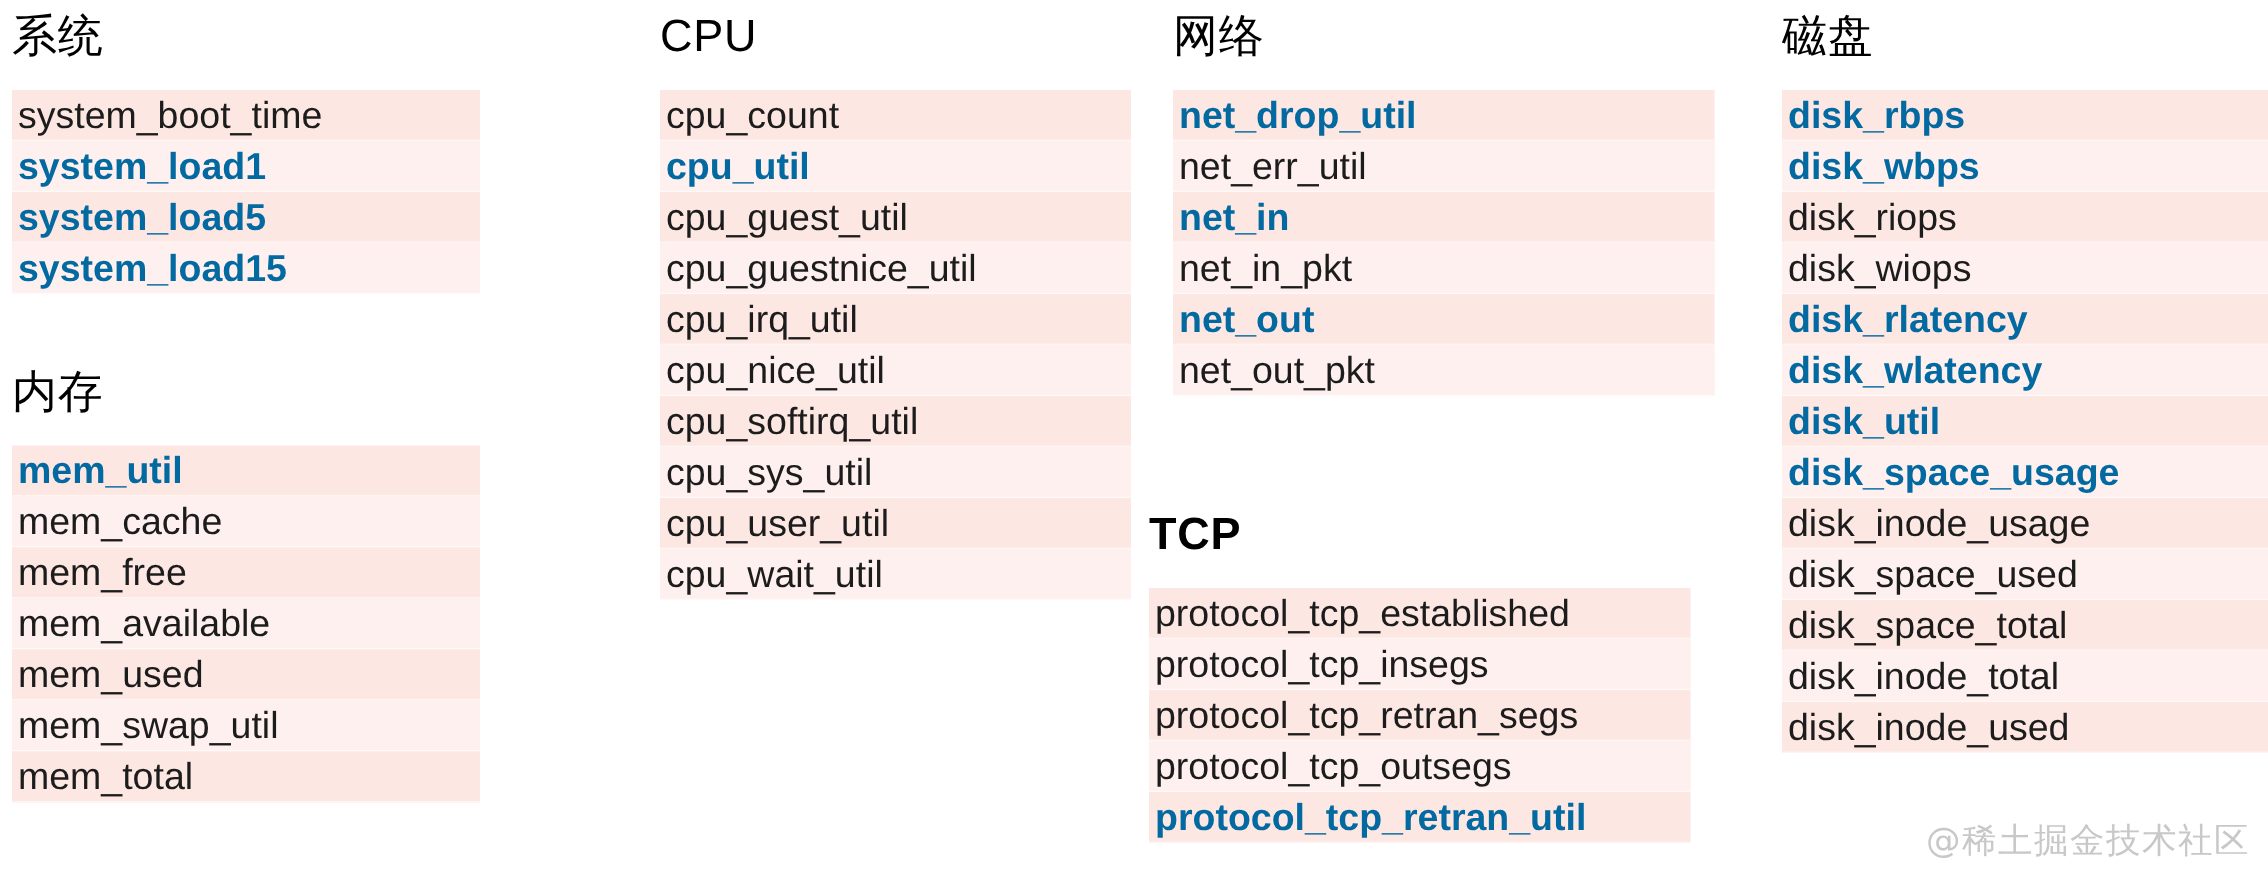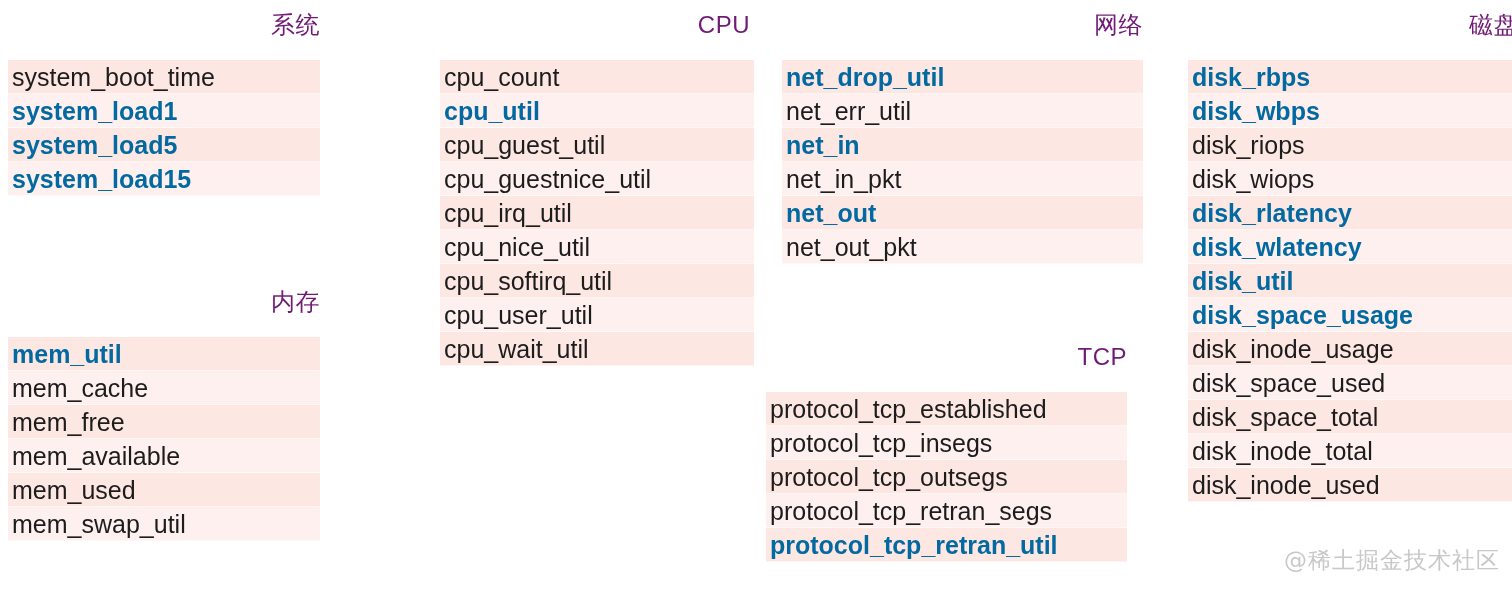"系统" .group-title { color: #701a75 -> #000000; font-size: 24px -> 30px; text-align: right -> left }
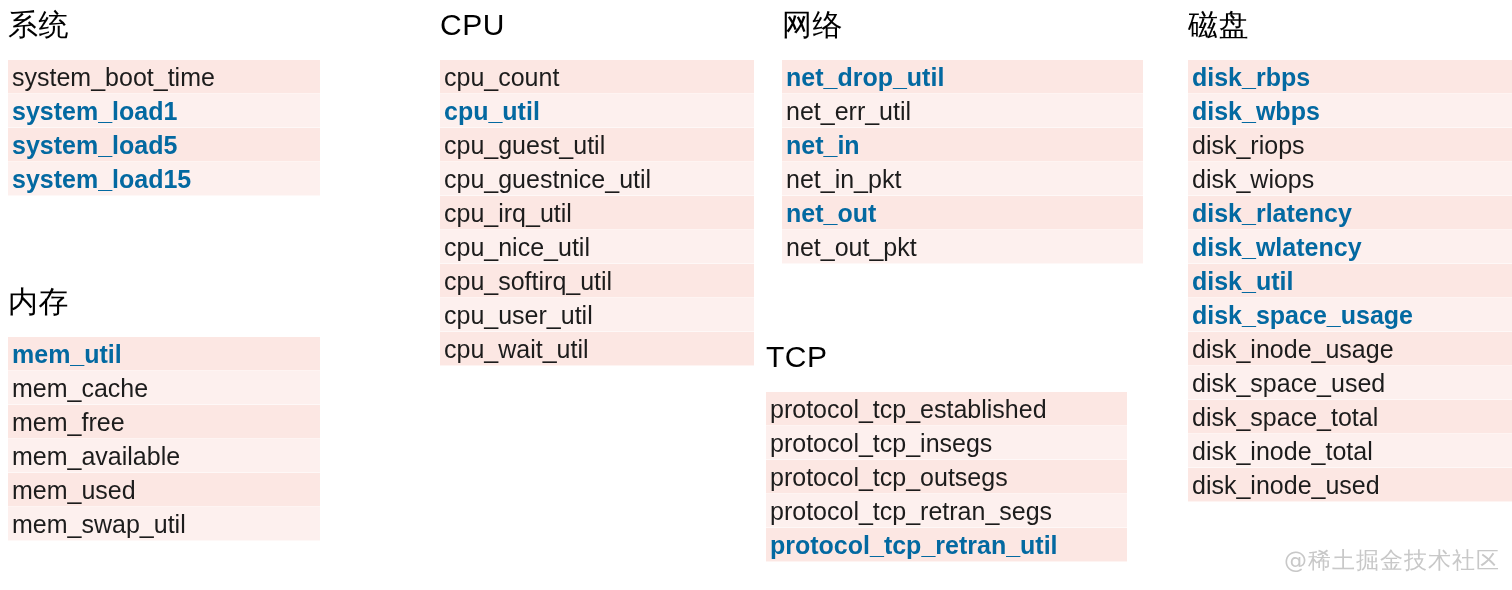"内存" .group-title.mem { margin-top: 40px -> none }
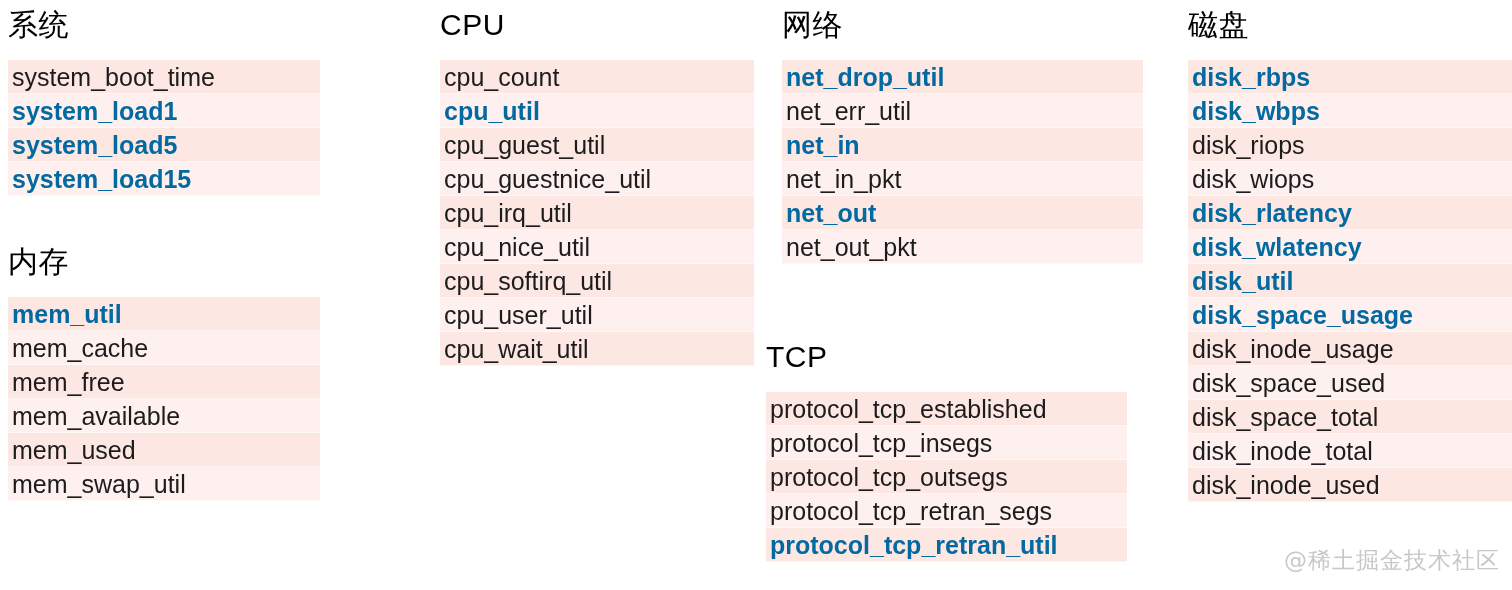"cpu_sys_util" div.metric-row { html: none -> <div>cpu_sys_util</div> }
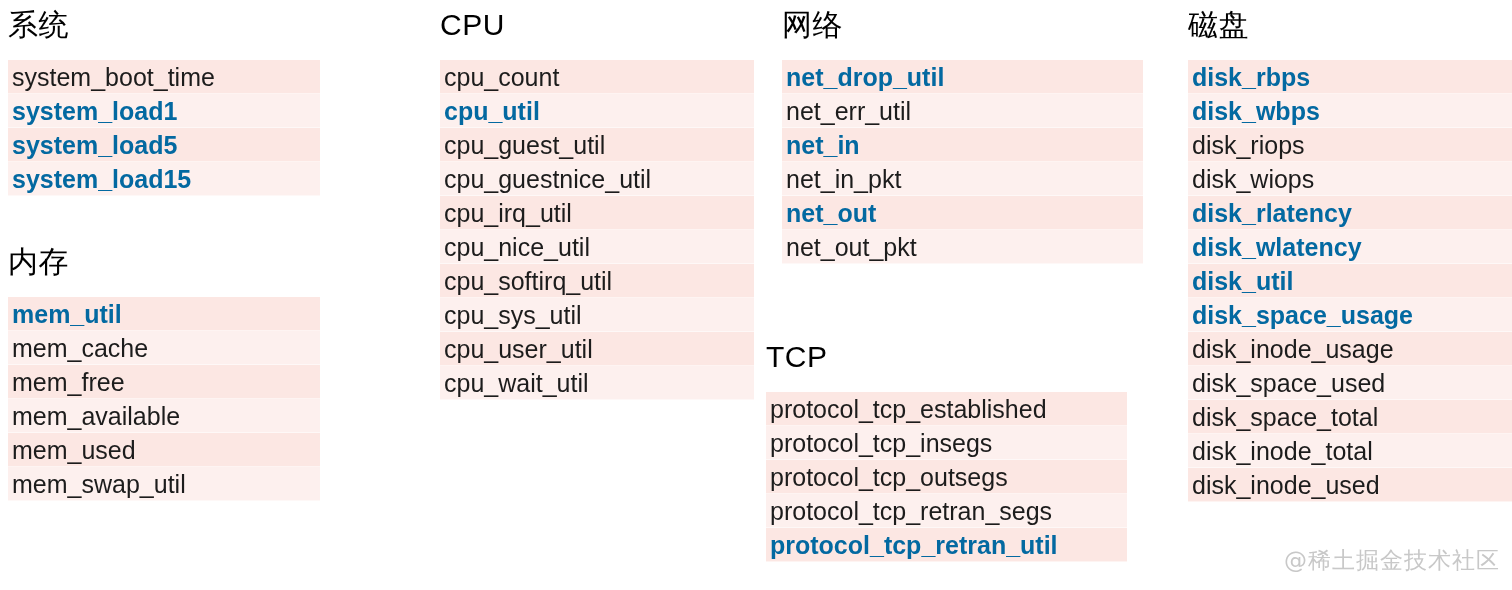"TCP" .group-title.tcp { font-weight: none -> bold }
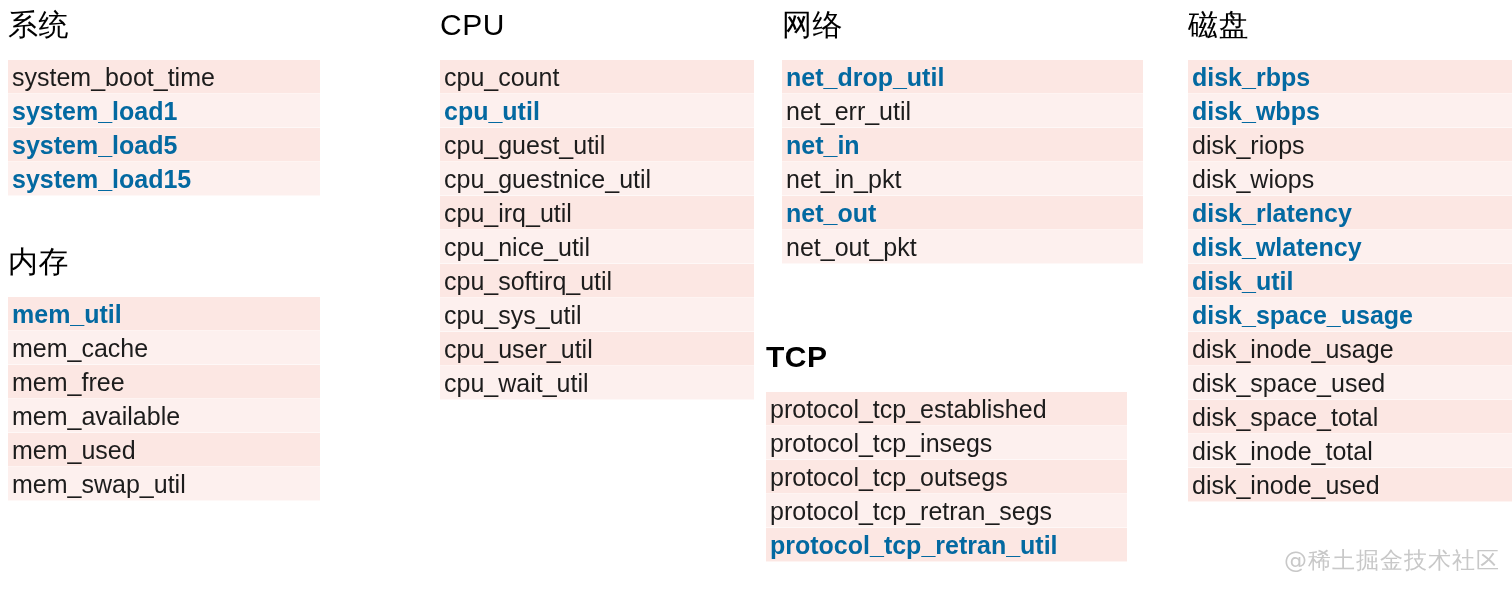"mem_total" div.metric-row { html: none -> <div>mem_total</div> }
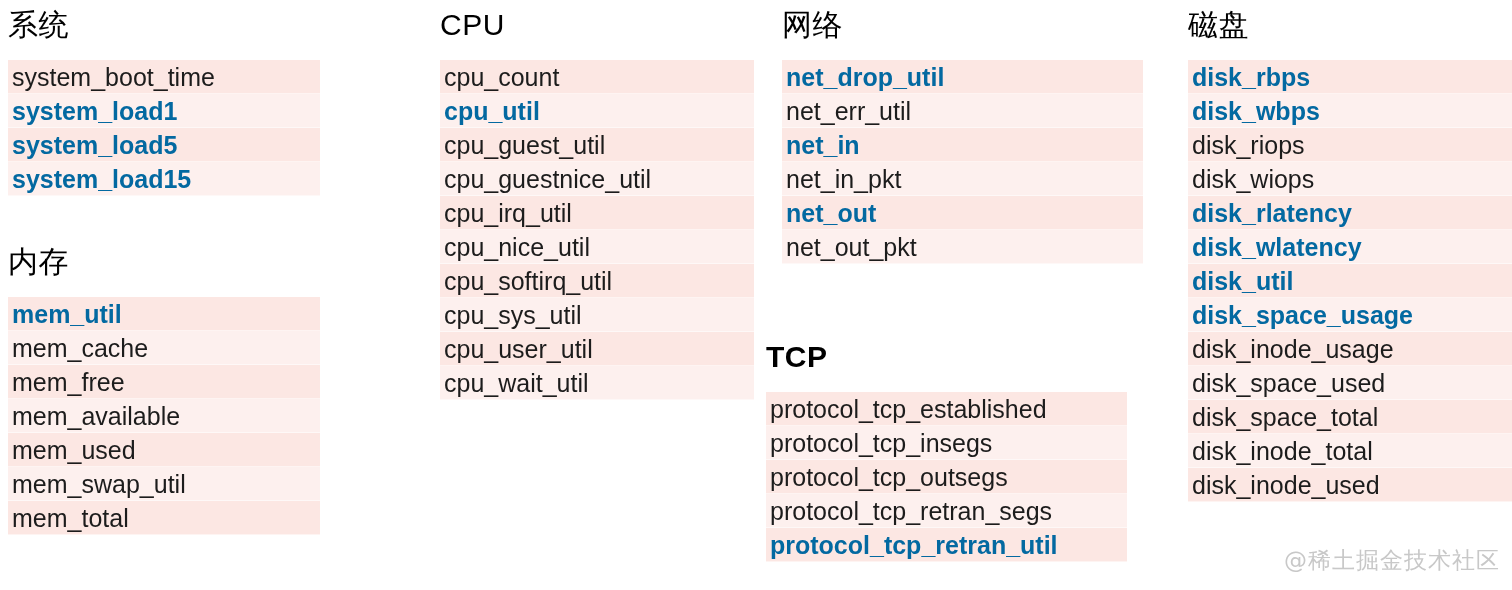"protocol_tcp_outsegs" div.metric-row { order: before "protocol_tcp_retran_segs" -> after "protocol_tcp_retran_segs" }
